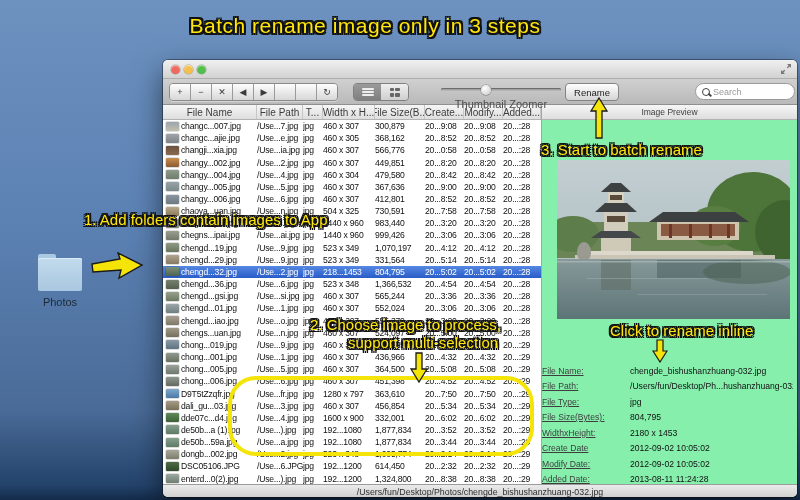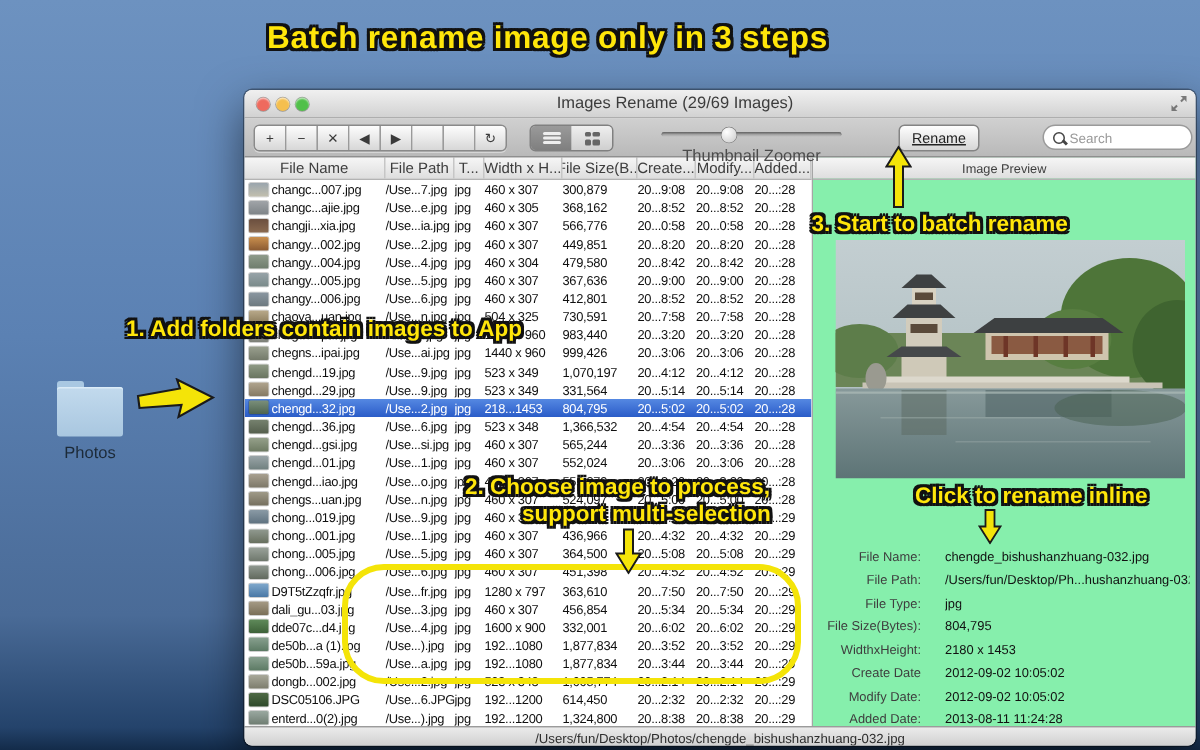"Batch rename image only in" .callout { font-weight: bold -> normal }
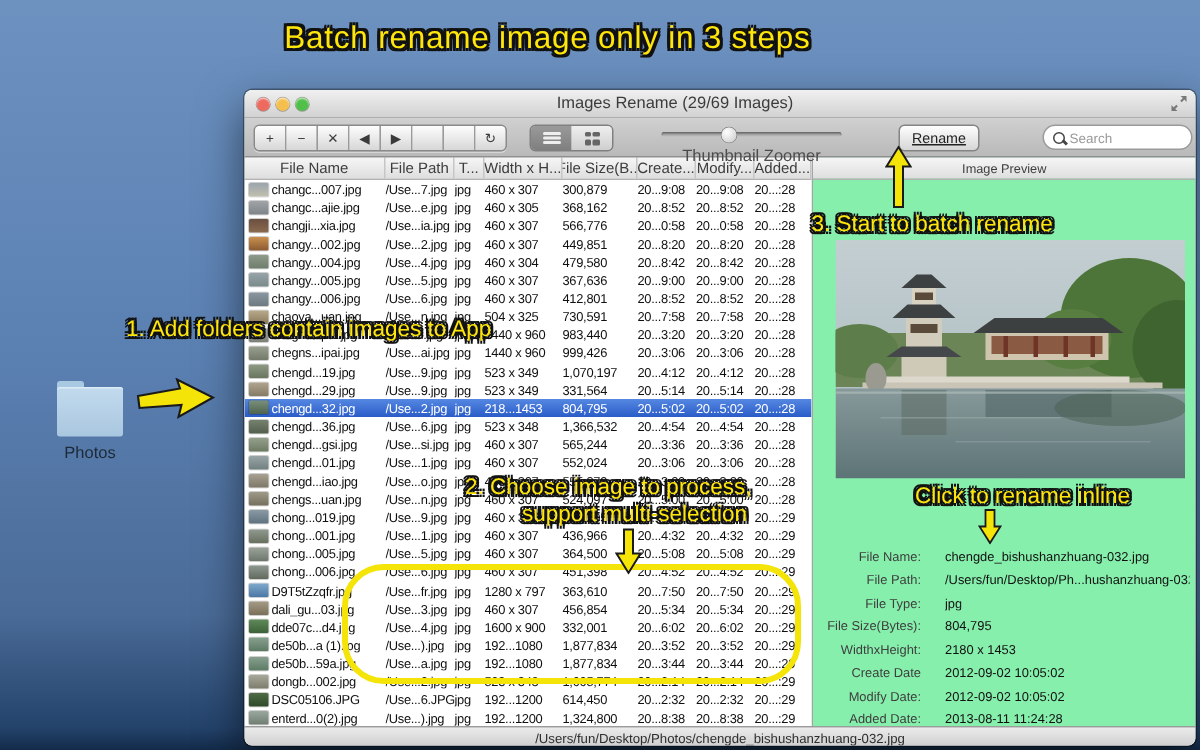"Images Rename (29/69 Images)" span.wtitle { html: <span>Images Rename (29/69 Images)</span> -> none }
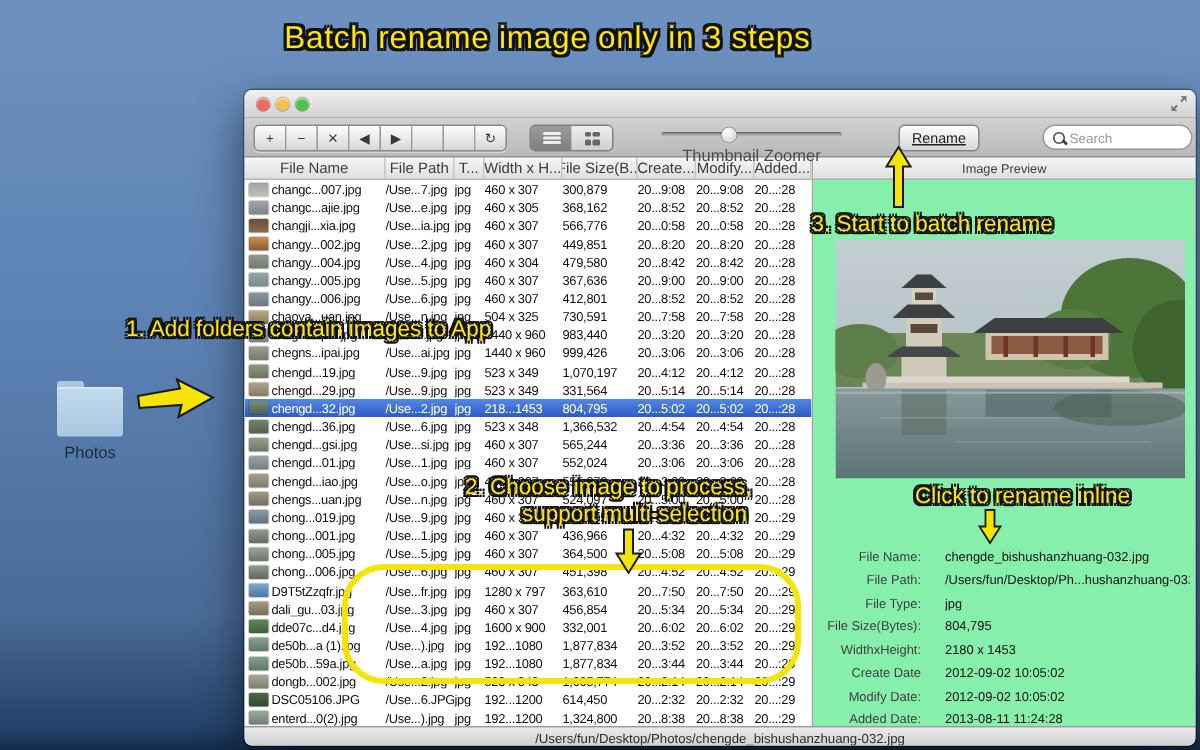"Rename" .renamebtn { left: 436px -> 402px; text-decoration: underline -> none }
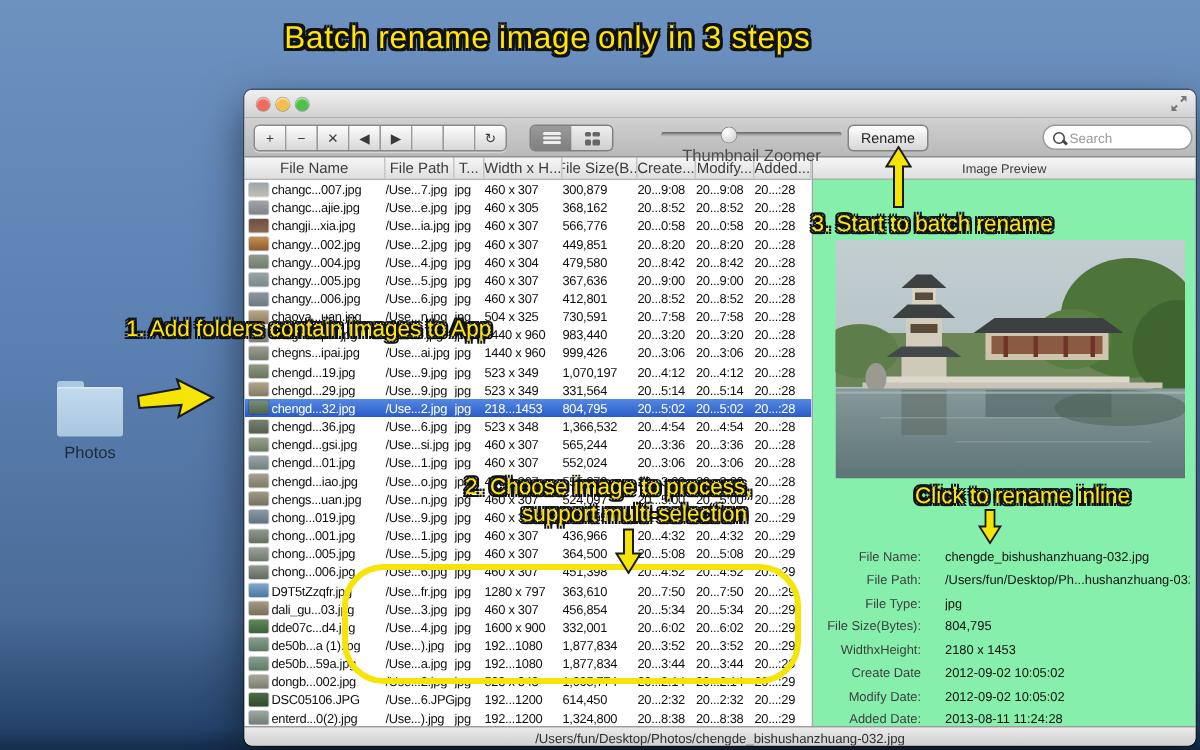"File Name:" .mlabel { text-align: right -> none; text-decoration: none -> underline }
